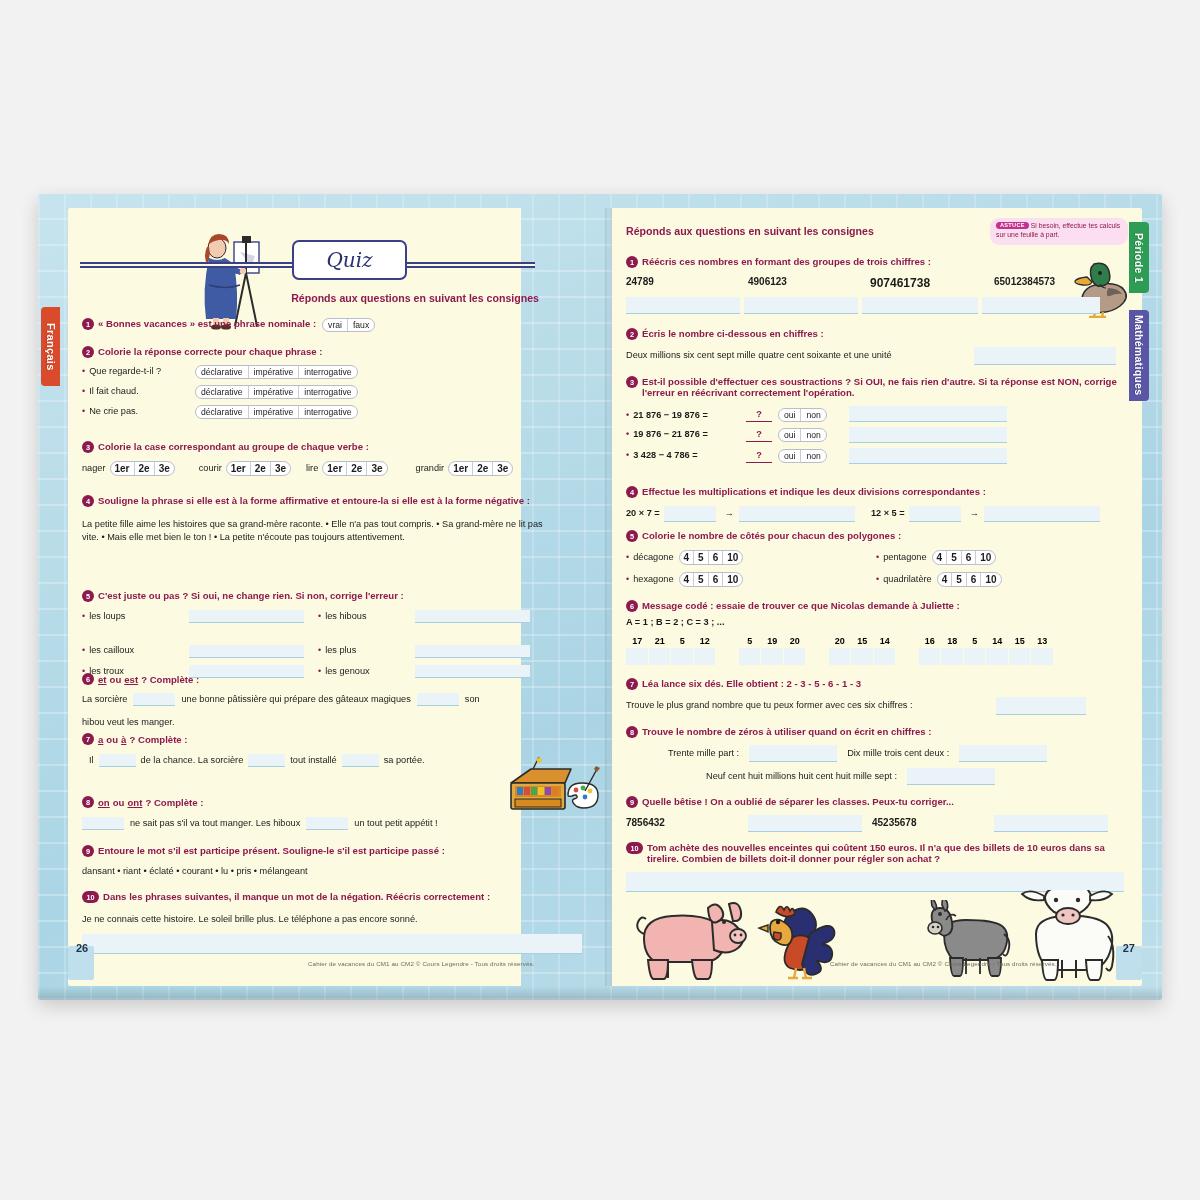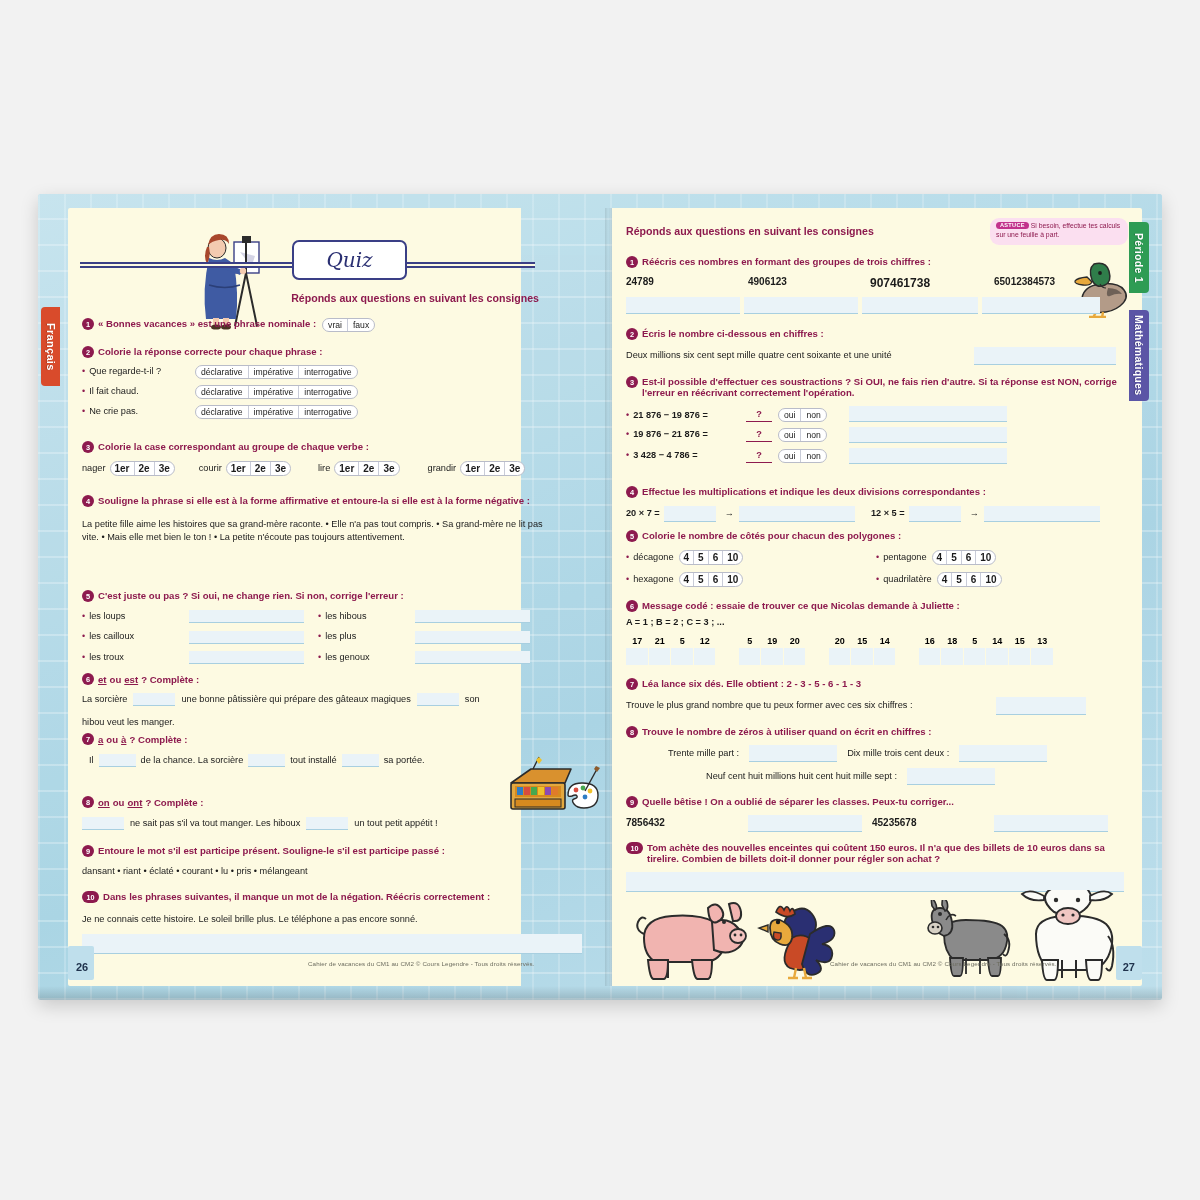"lire" span.body { margin: 0 4px 0 27px -> 0 4px 0 15px }
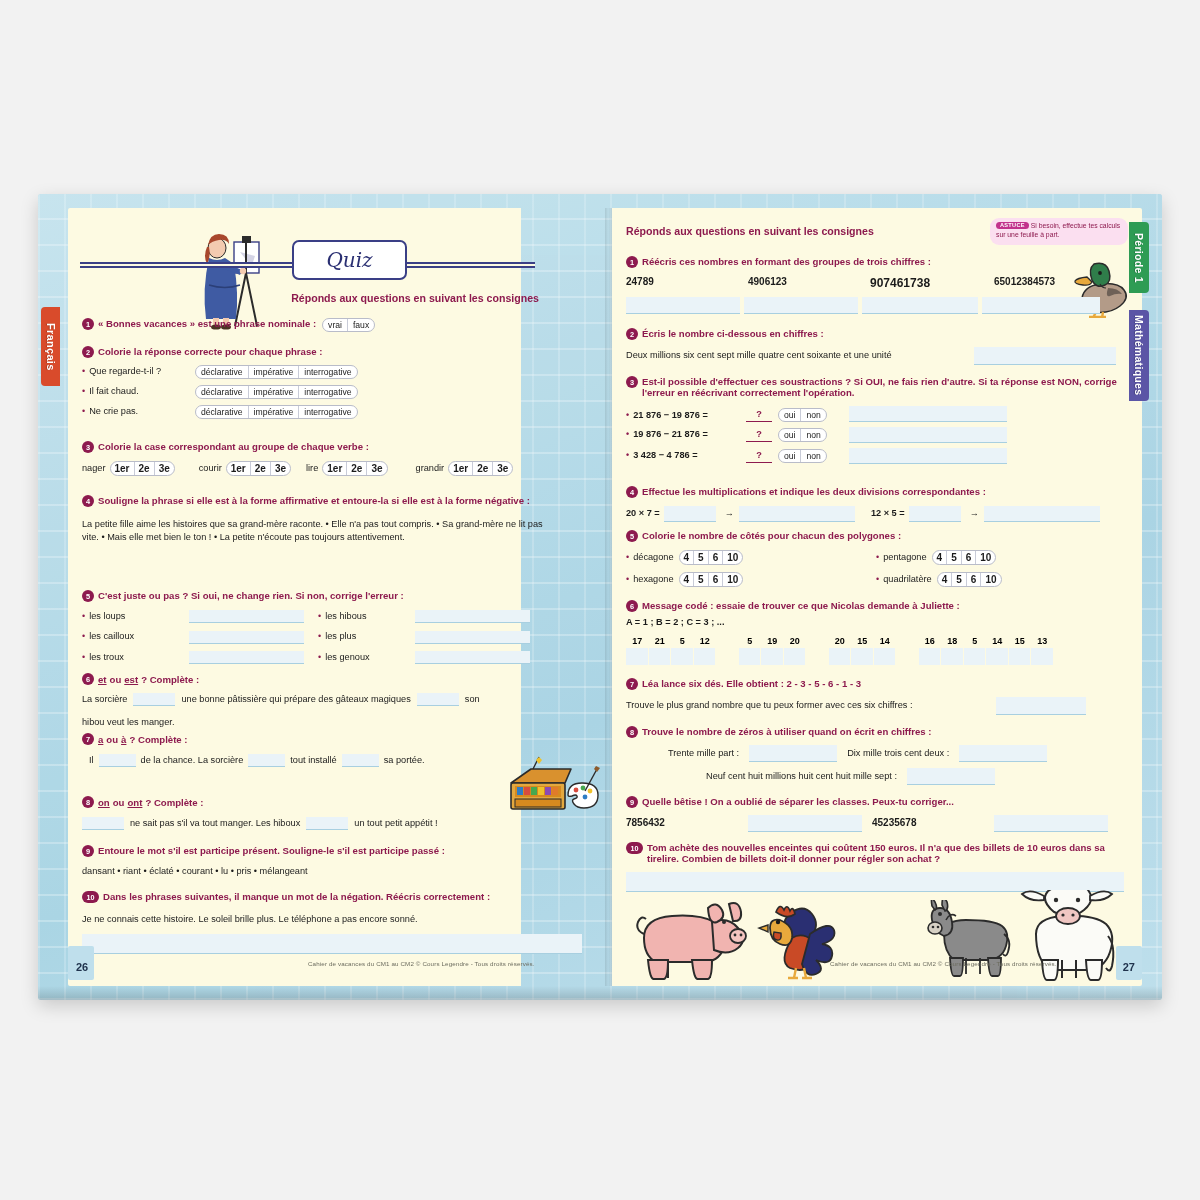"les loups" div { margin-bottom: 7px -> 21px }
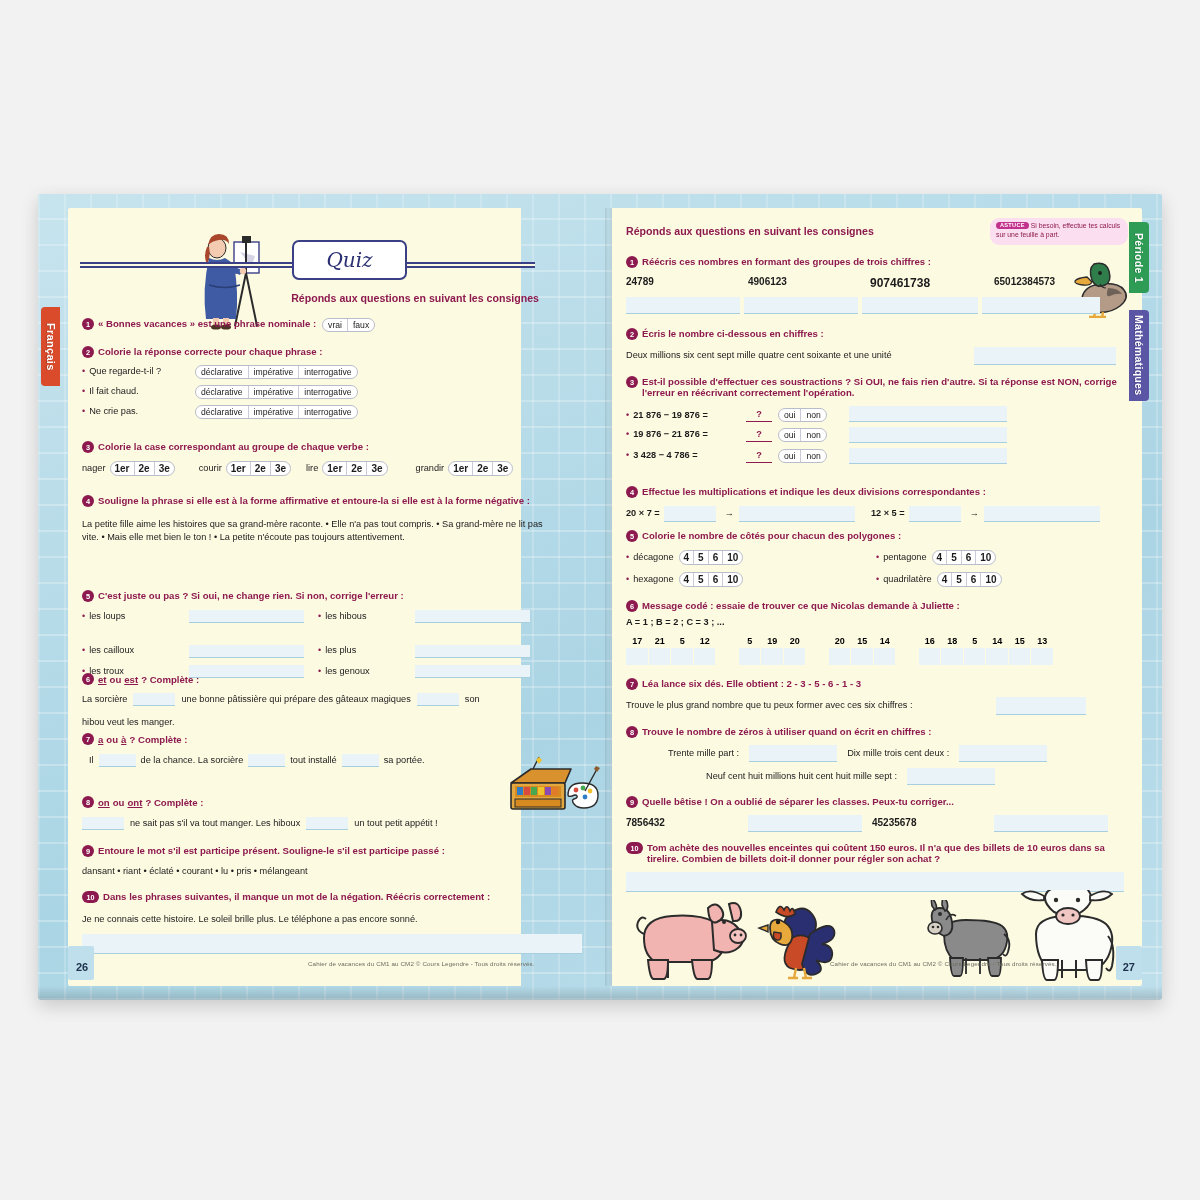"26" .pagenum { bottom: 13px -> 32px }
